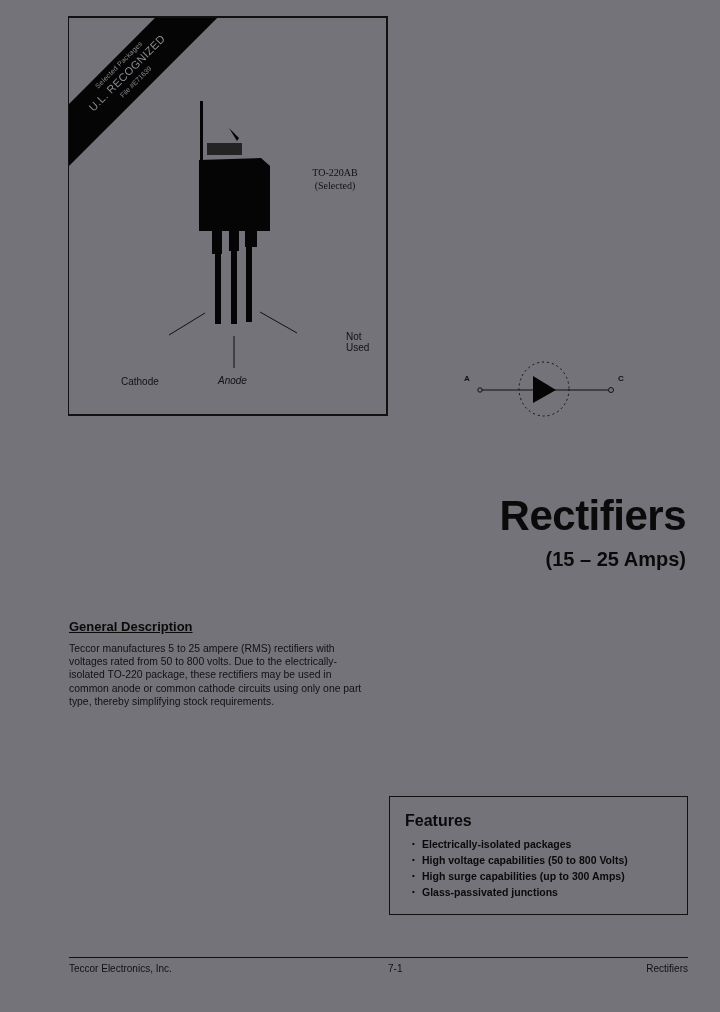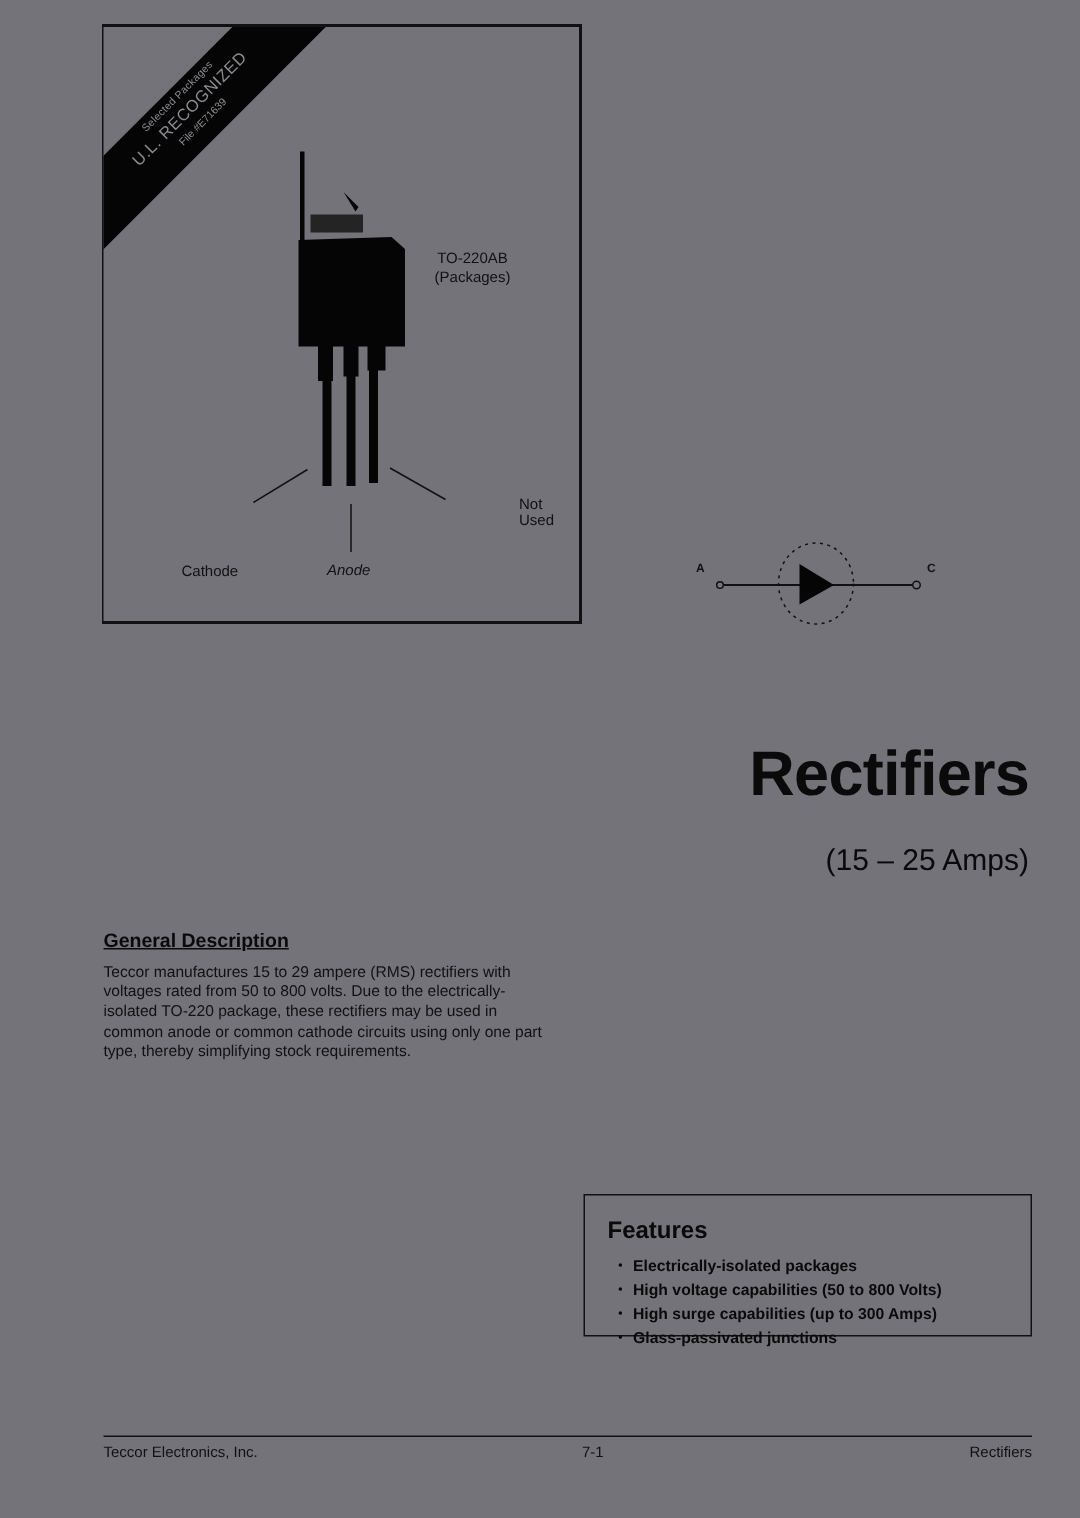"TO-220AB" div.abs { font-family: none -> Liberation Serif, serif; left: 216px -> 236px }
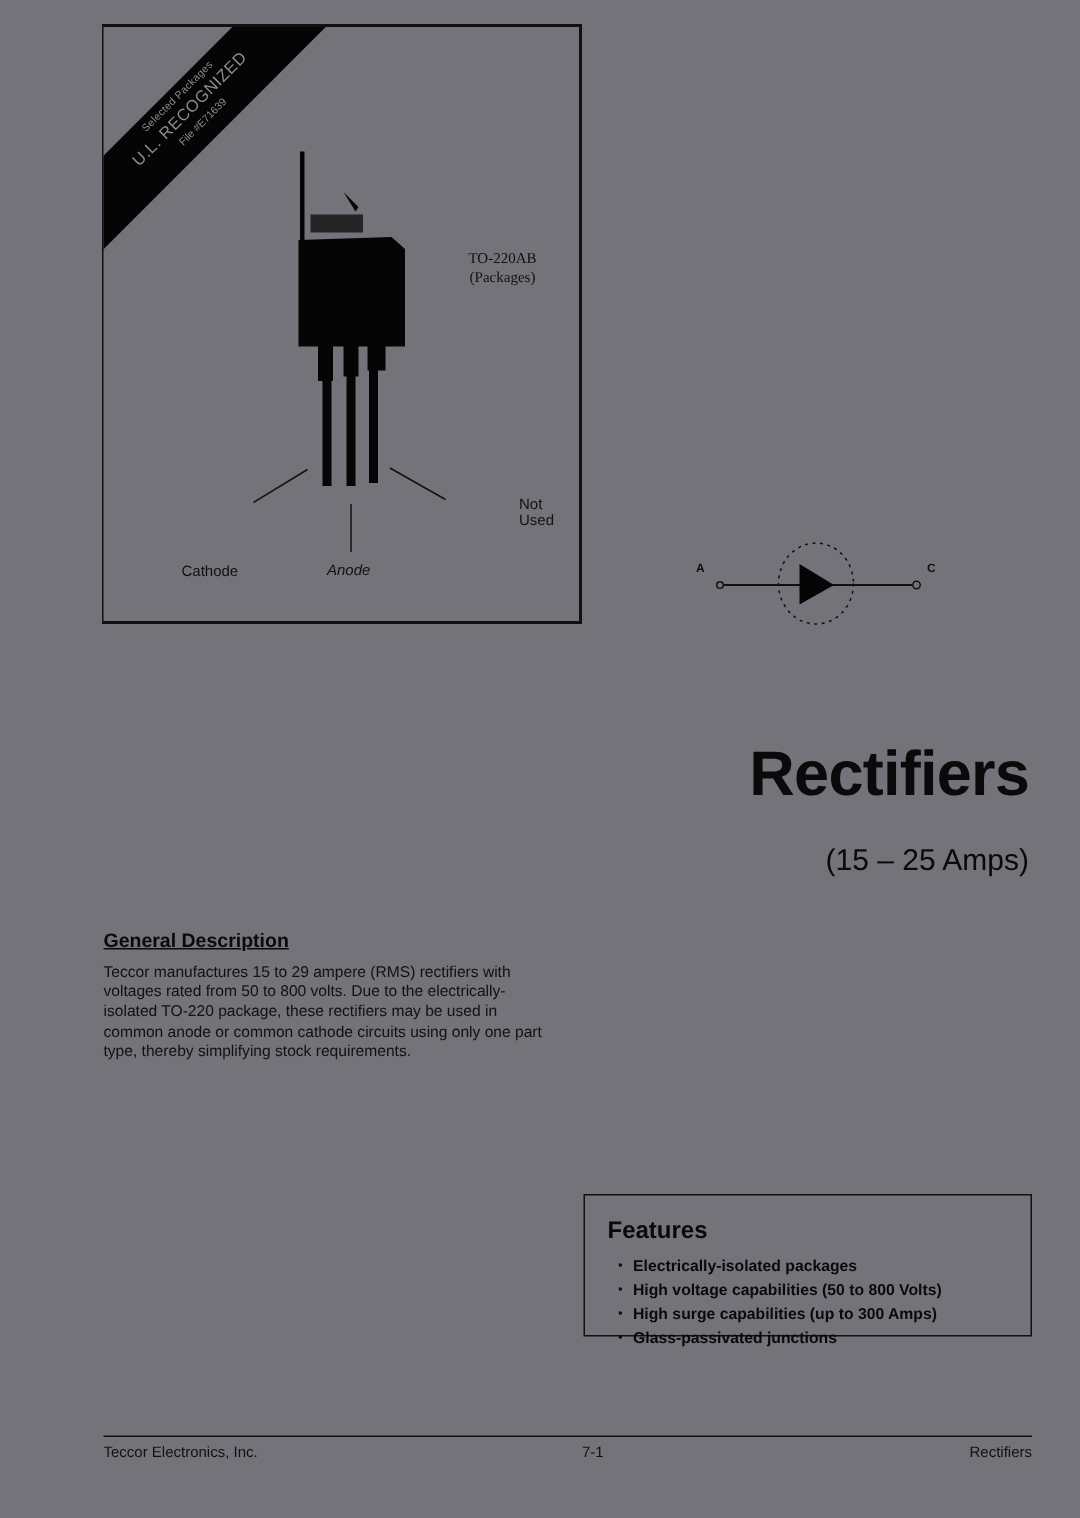"(Packages)" div { text: Packages -> Selected }
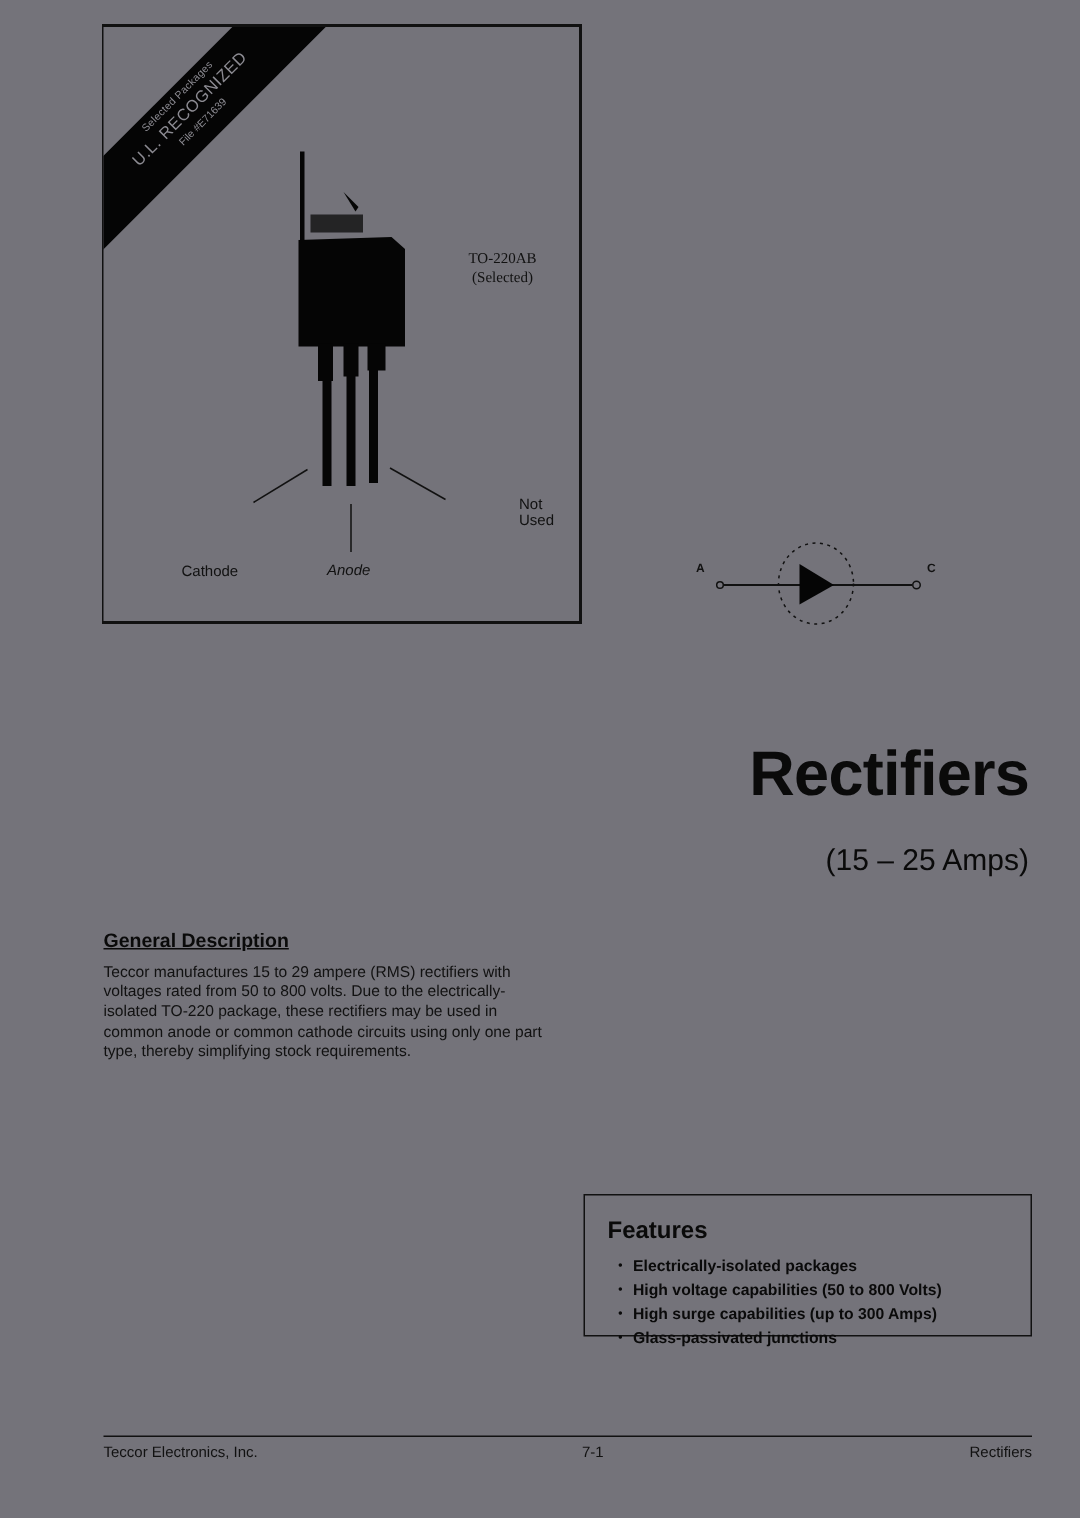"(15 – 25 Amps)" .subtitle { font-weight: normal -> bold; margin-top: 15px -> none }
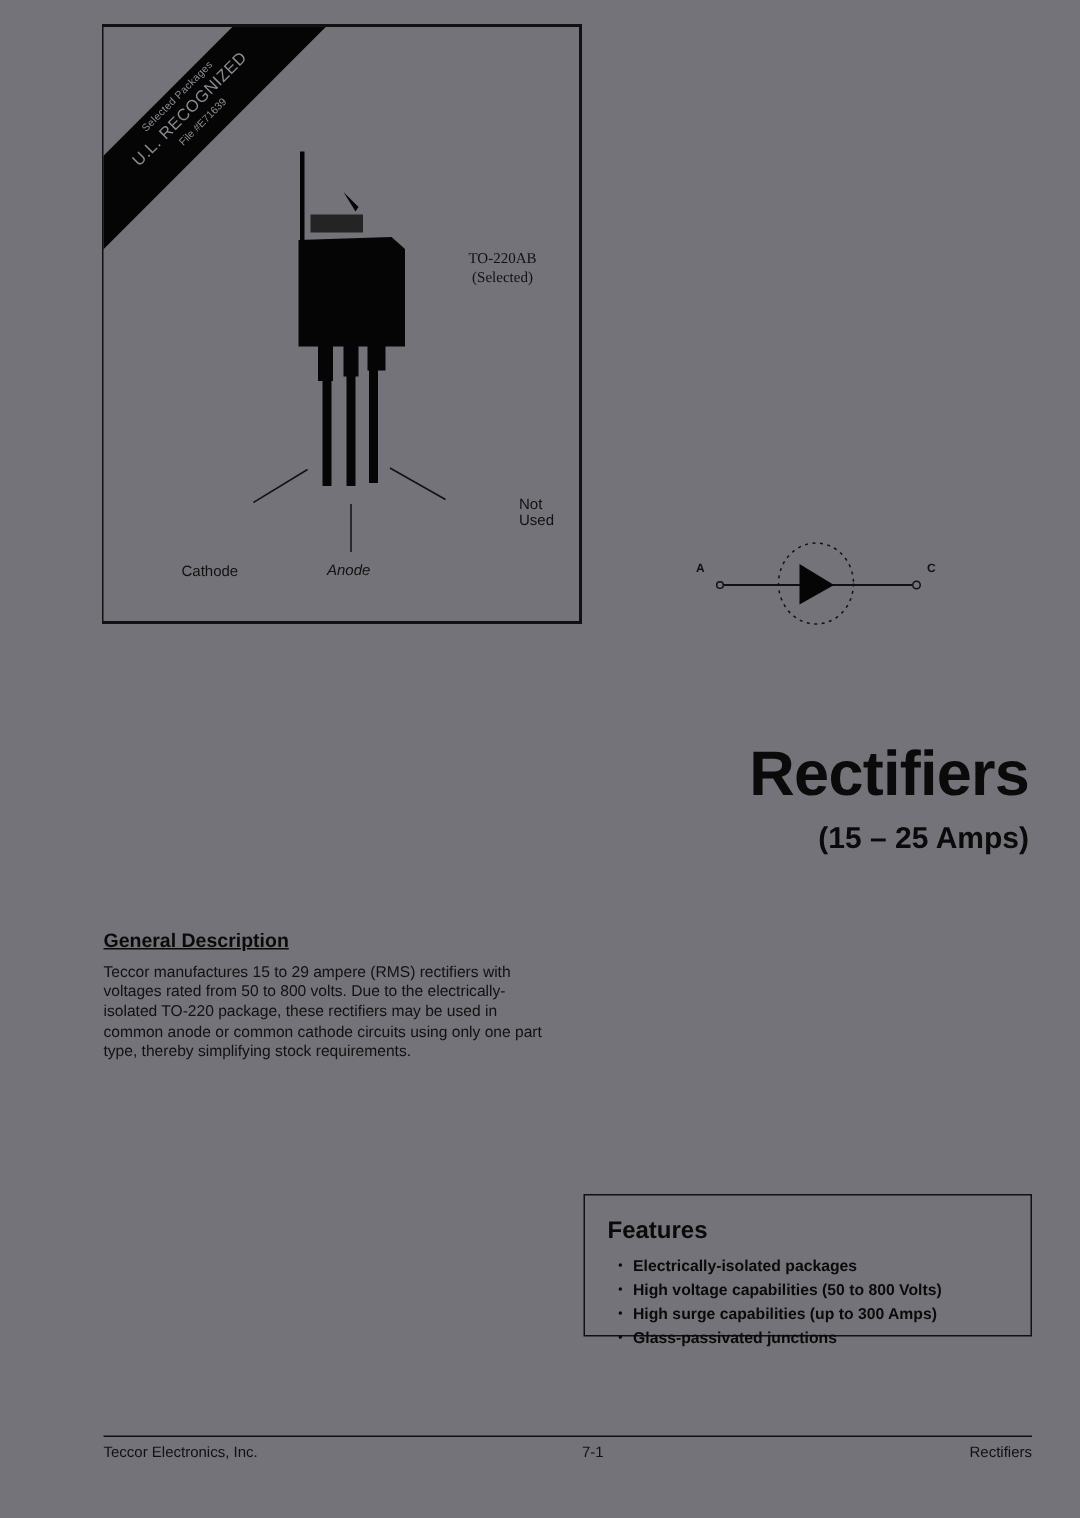"Teccor manufactures 15 to 29" p { text: 15 to 29 -> 5 to 25 }
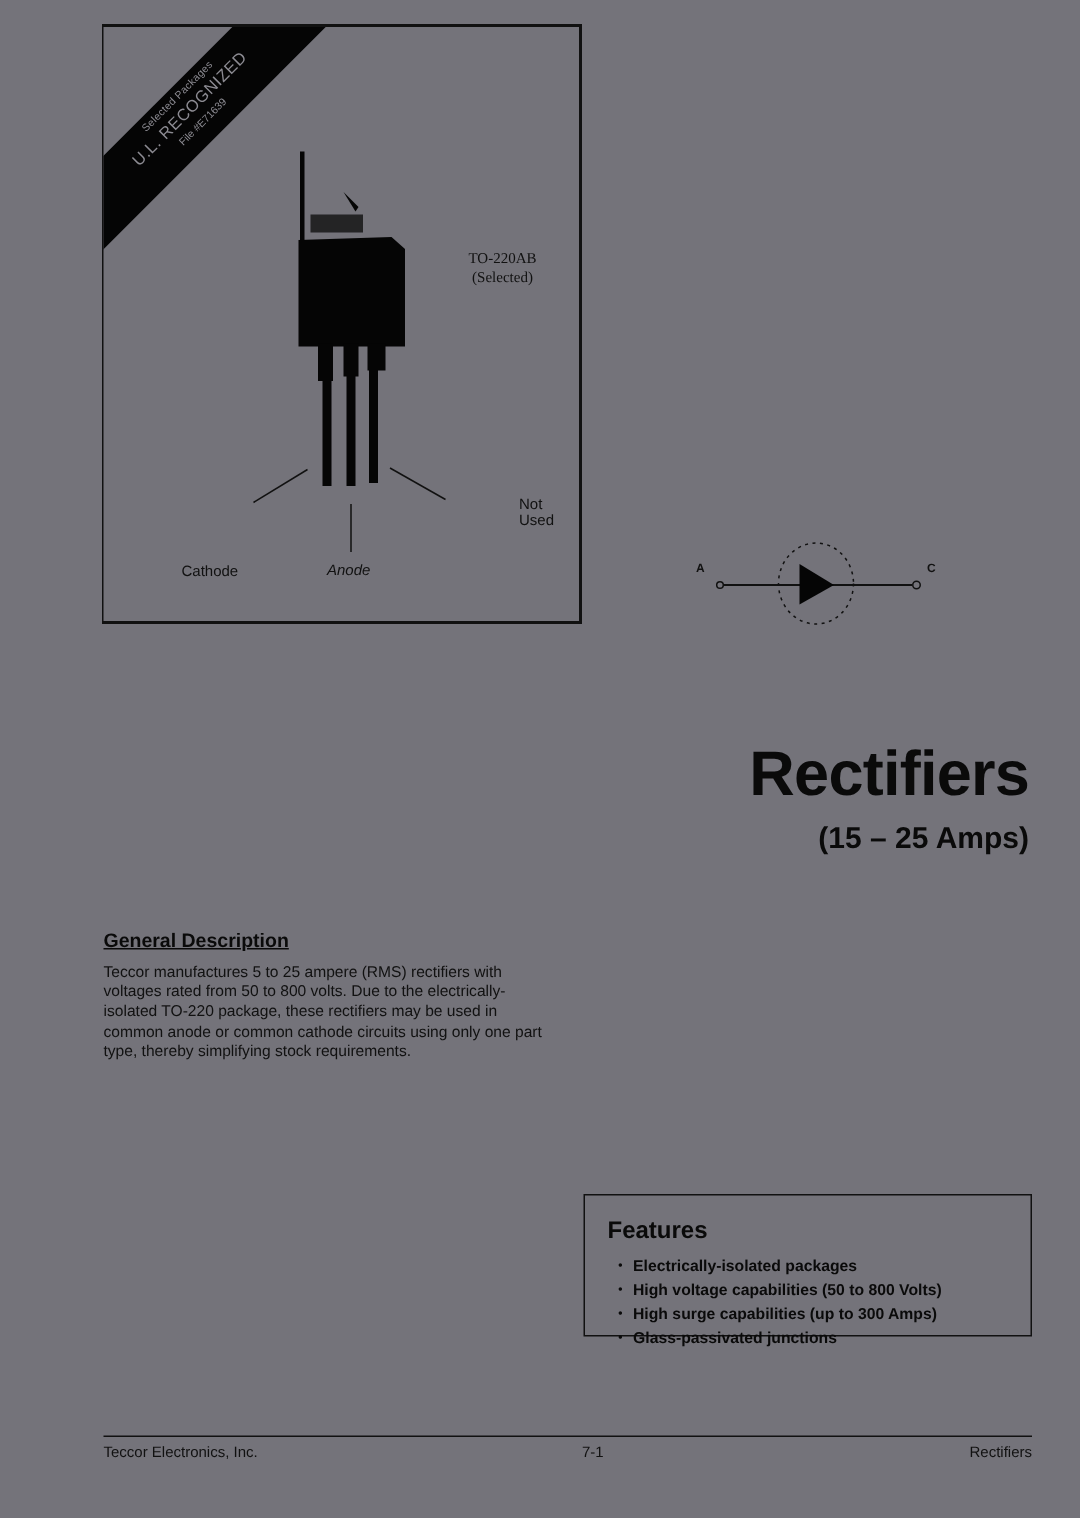"Features" .features-box { height: 95px -> 119px }
